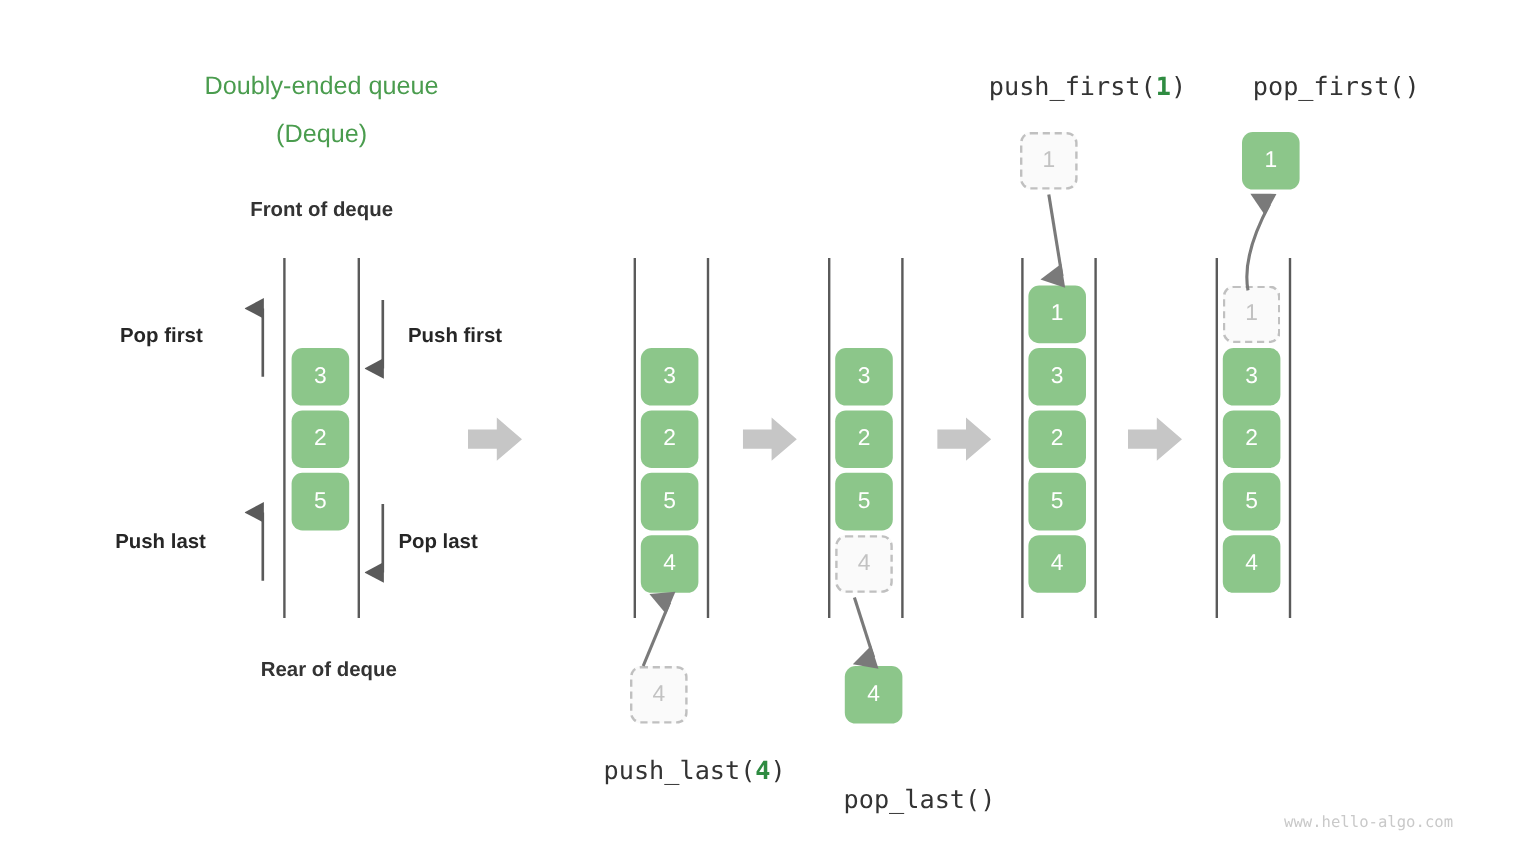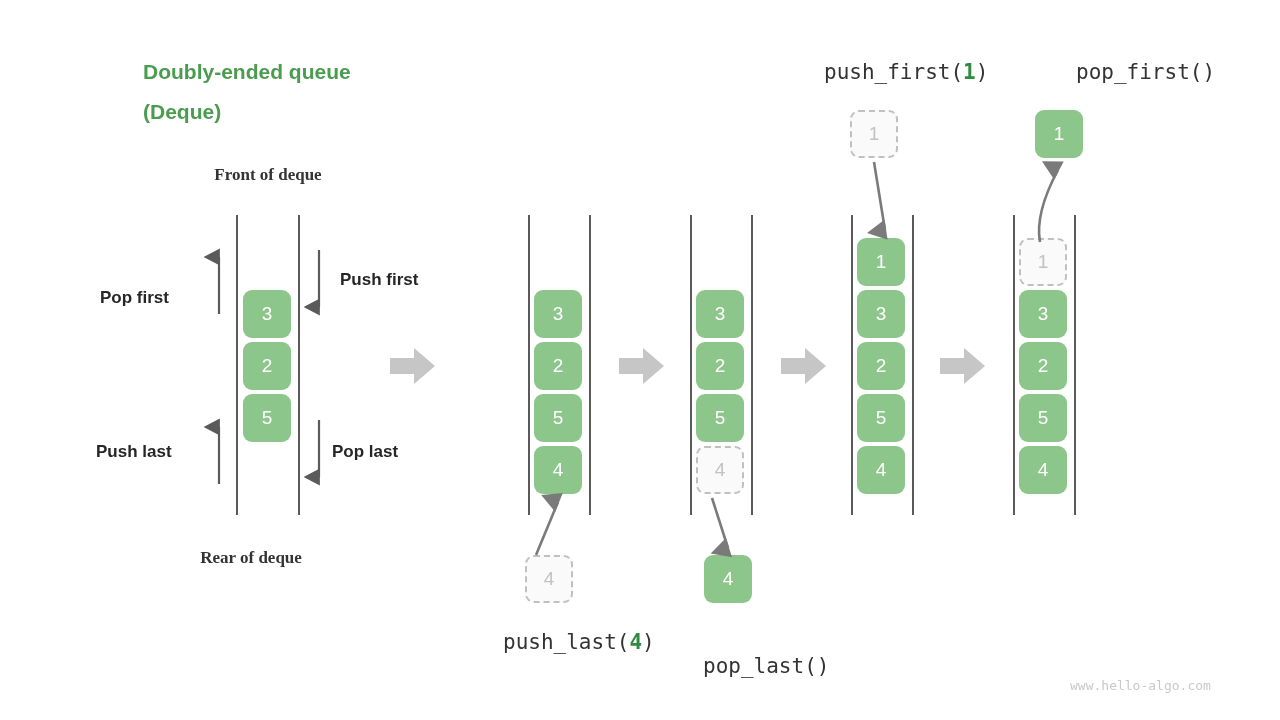"Doubly-ended queue" .title-line { font-weight: bold -> normal; text-align: left -> center }
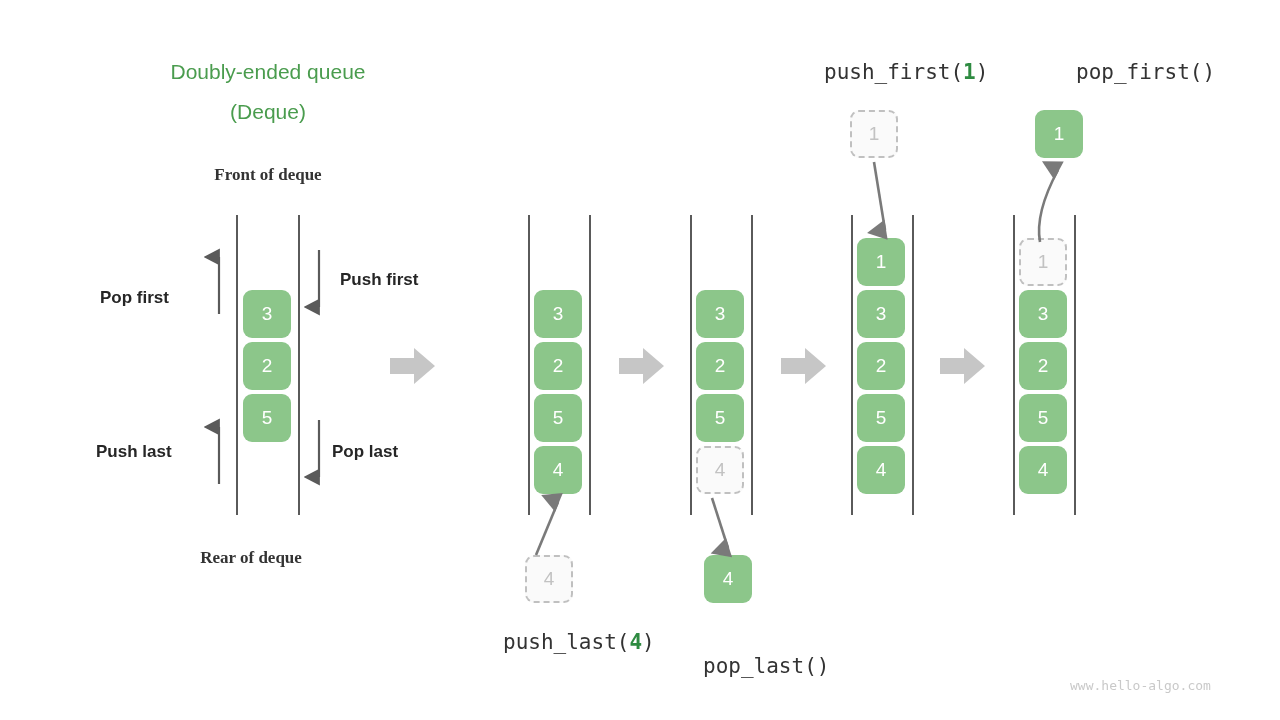"pop_first()" div.abs { left: 1076px -> 1044px }
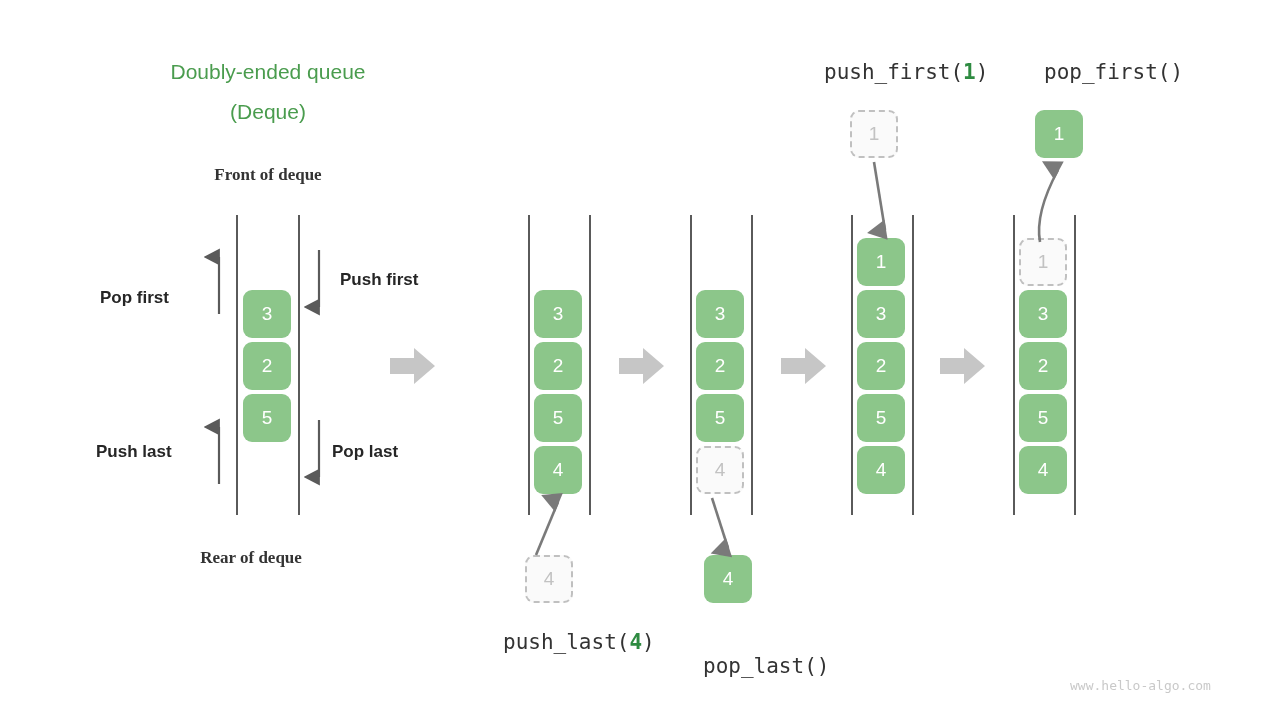"Front of deque" .section-label { font-family: Liberation Serif, serif -> none }
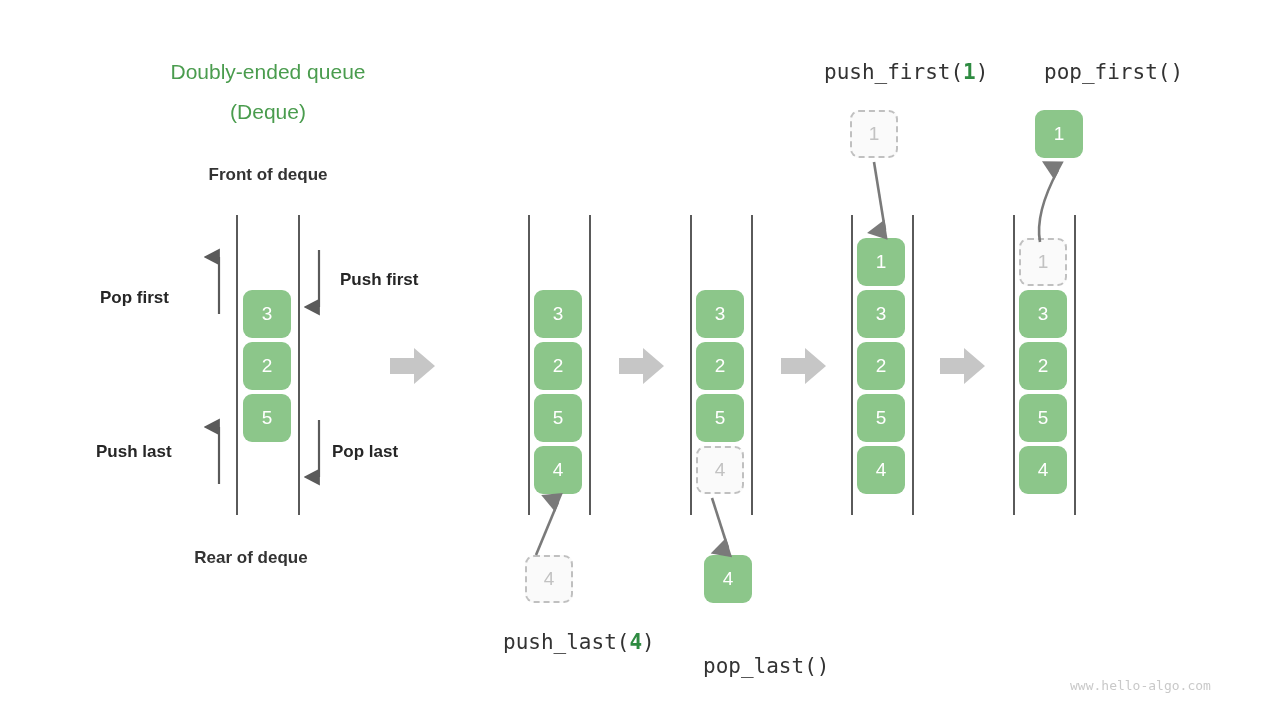"Pop first" div.abs { margin-top: 18px -> none }
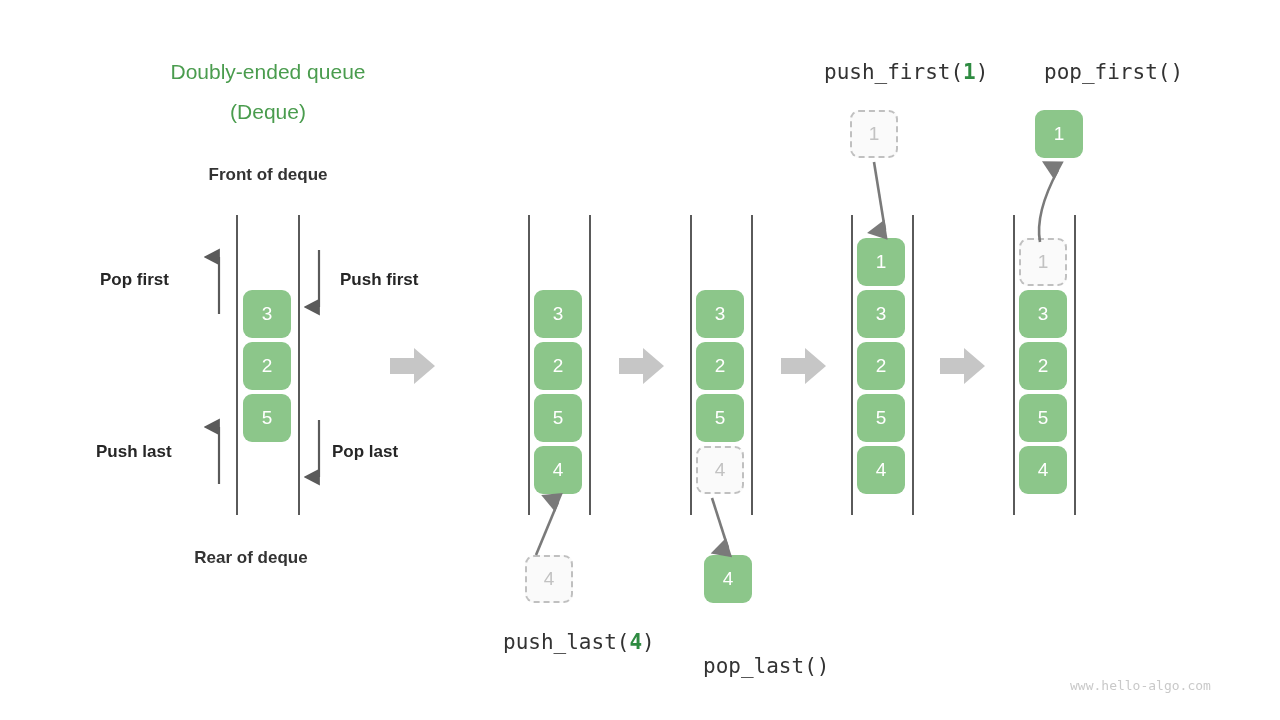"Rear of deque" div.abs { left: 126px -> 149px }
